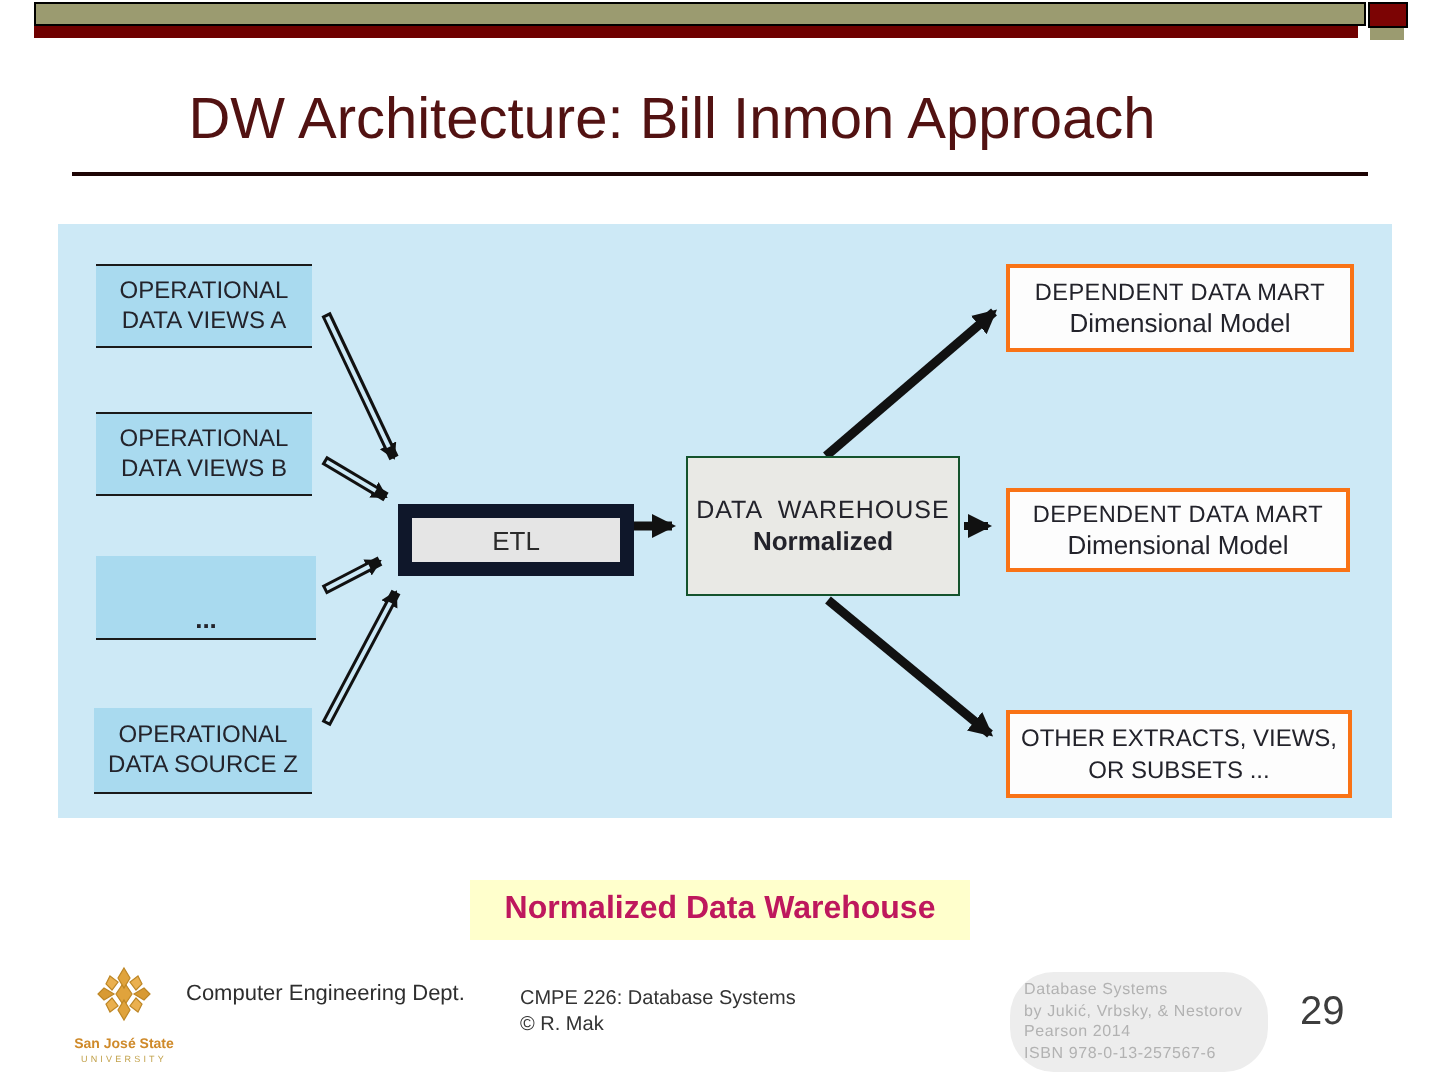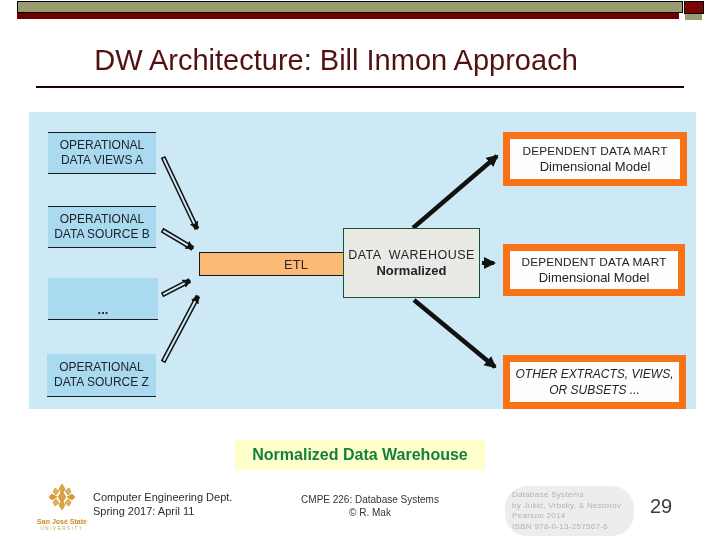"DEPENDENT DATA MART" .wbox { border: 7px solid #f97316 -> 2px solid #f97316 }
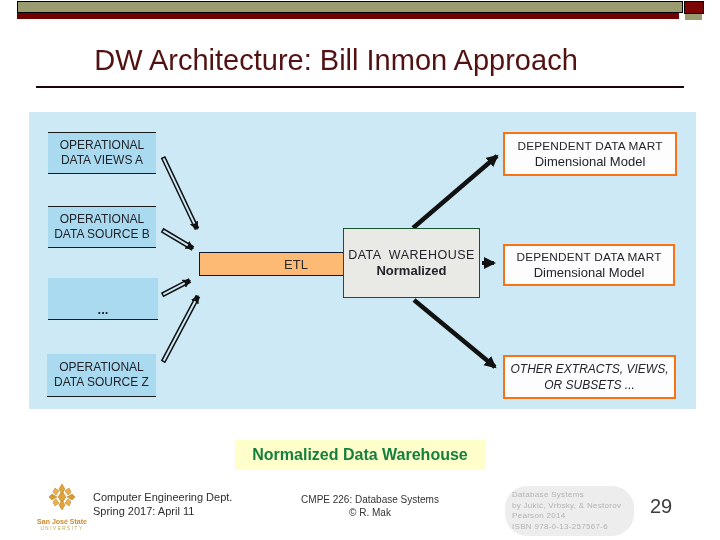"DATA SOURCE B" span { text: SOURCE -> VIEWS }
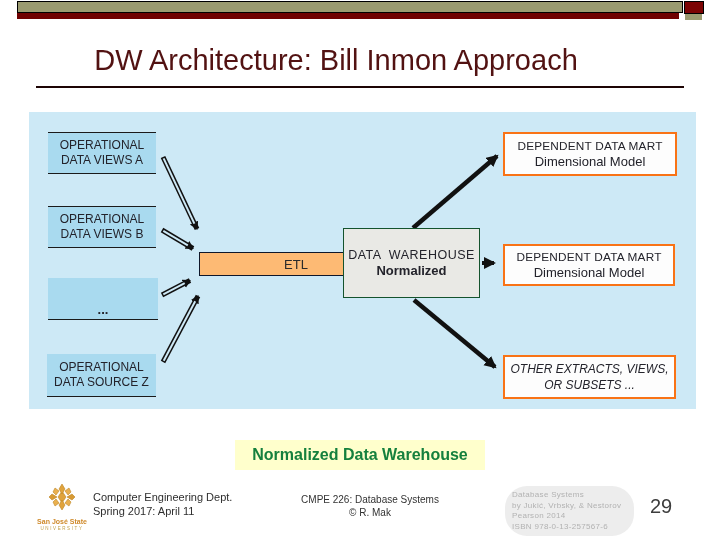"ETL" .box-etl { background: #fdba74 -> #e5e5e5; border: 1px solid #0f172a -> 7px solid #0f172a; padding-left: 44px -> none }
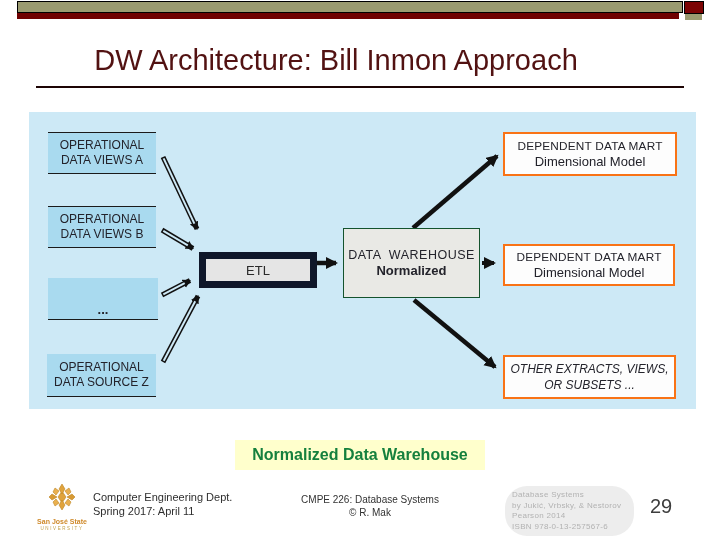"OTHER EXTRACTS, VIEWS," .box-oth { font-style: italic -> none }
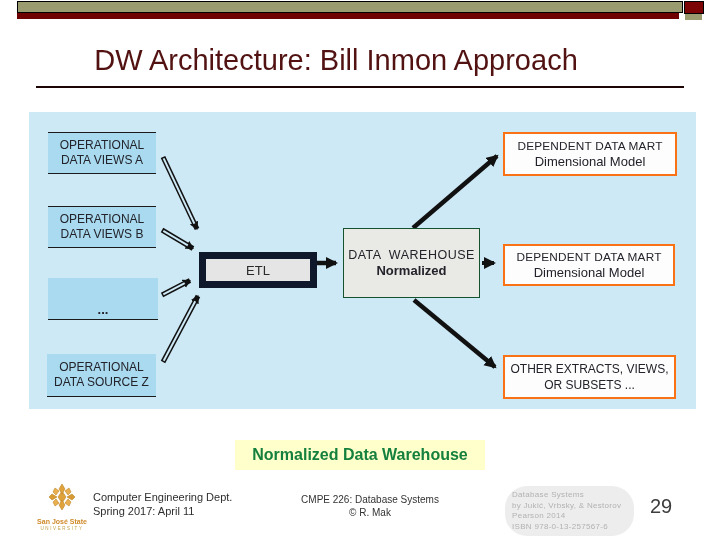"Normalized Data Warehouse" .caption { color: #15803d -> #be185d }
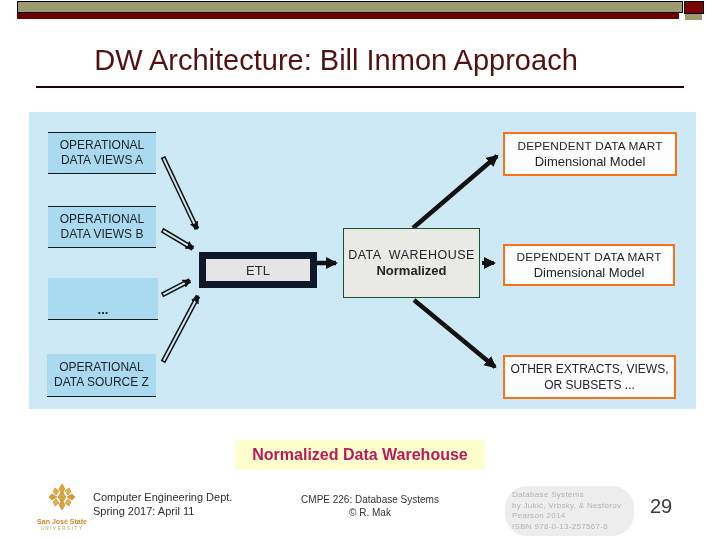"CMPE 226: Database Systems" .foot-center { text-align: center -> left }
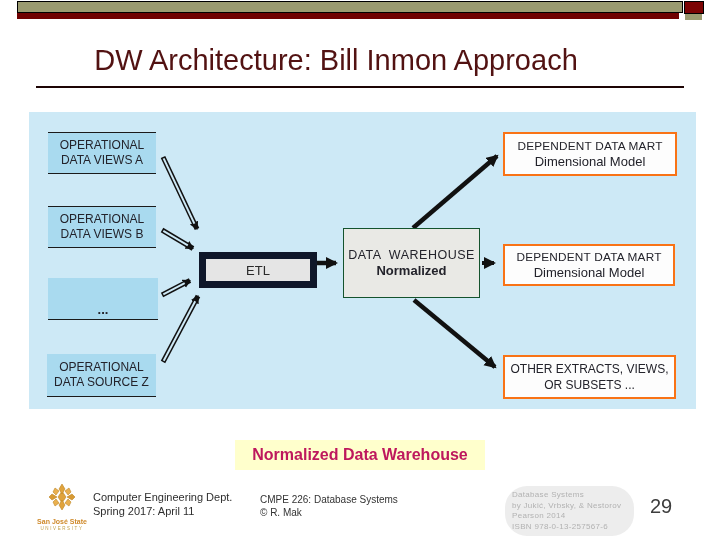"Spring 2017: April 11" div { html: <div>Spring 2017: April 11</div> -> none }
